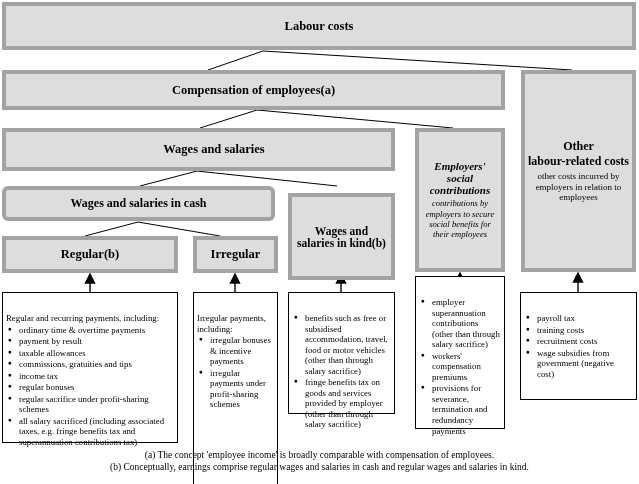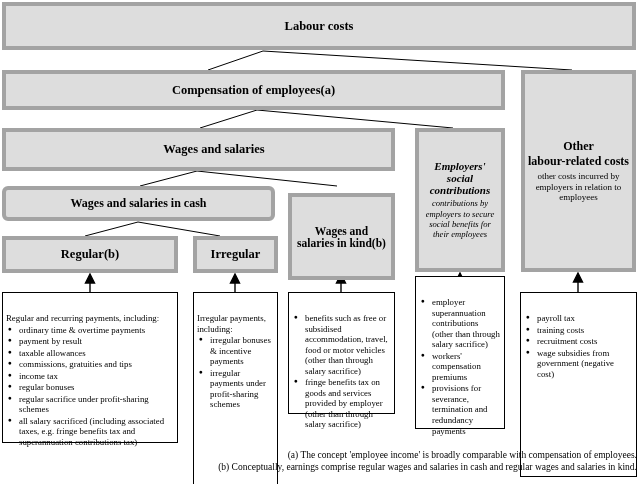"payroll tax" .d5 { height: 185px -> 108px }
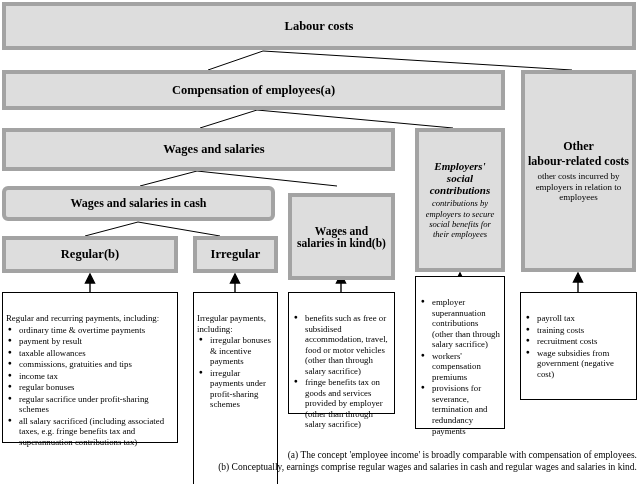"(a) The concept 'employee income'" .footnotes { text-align: right -> center }
